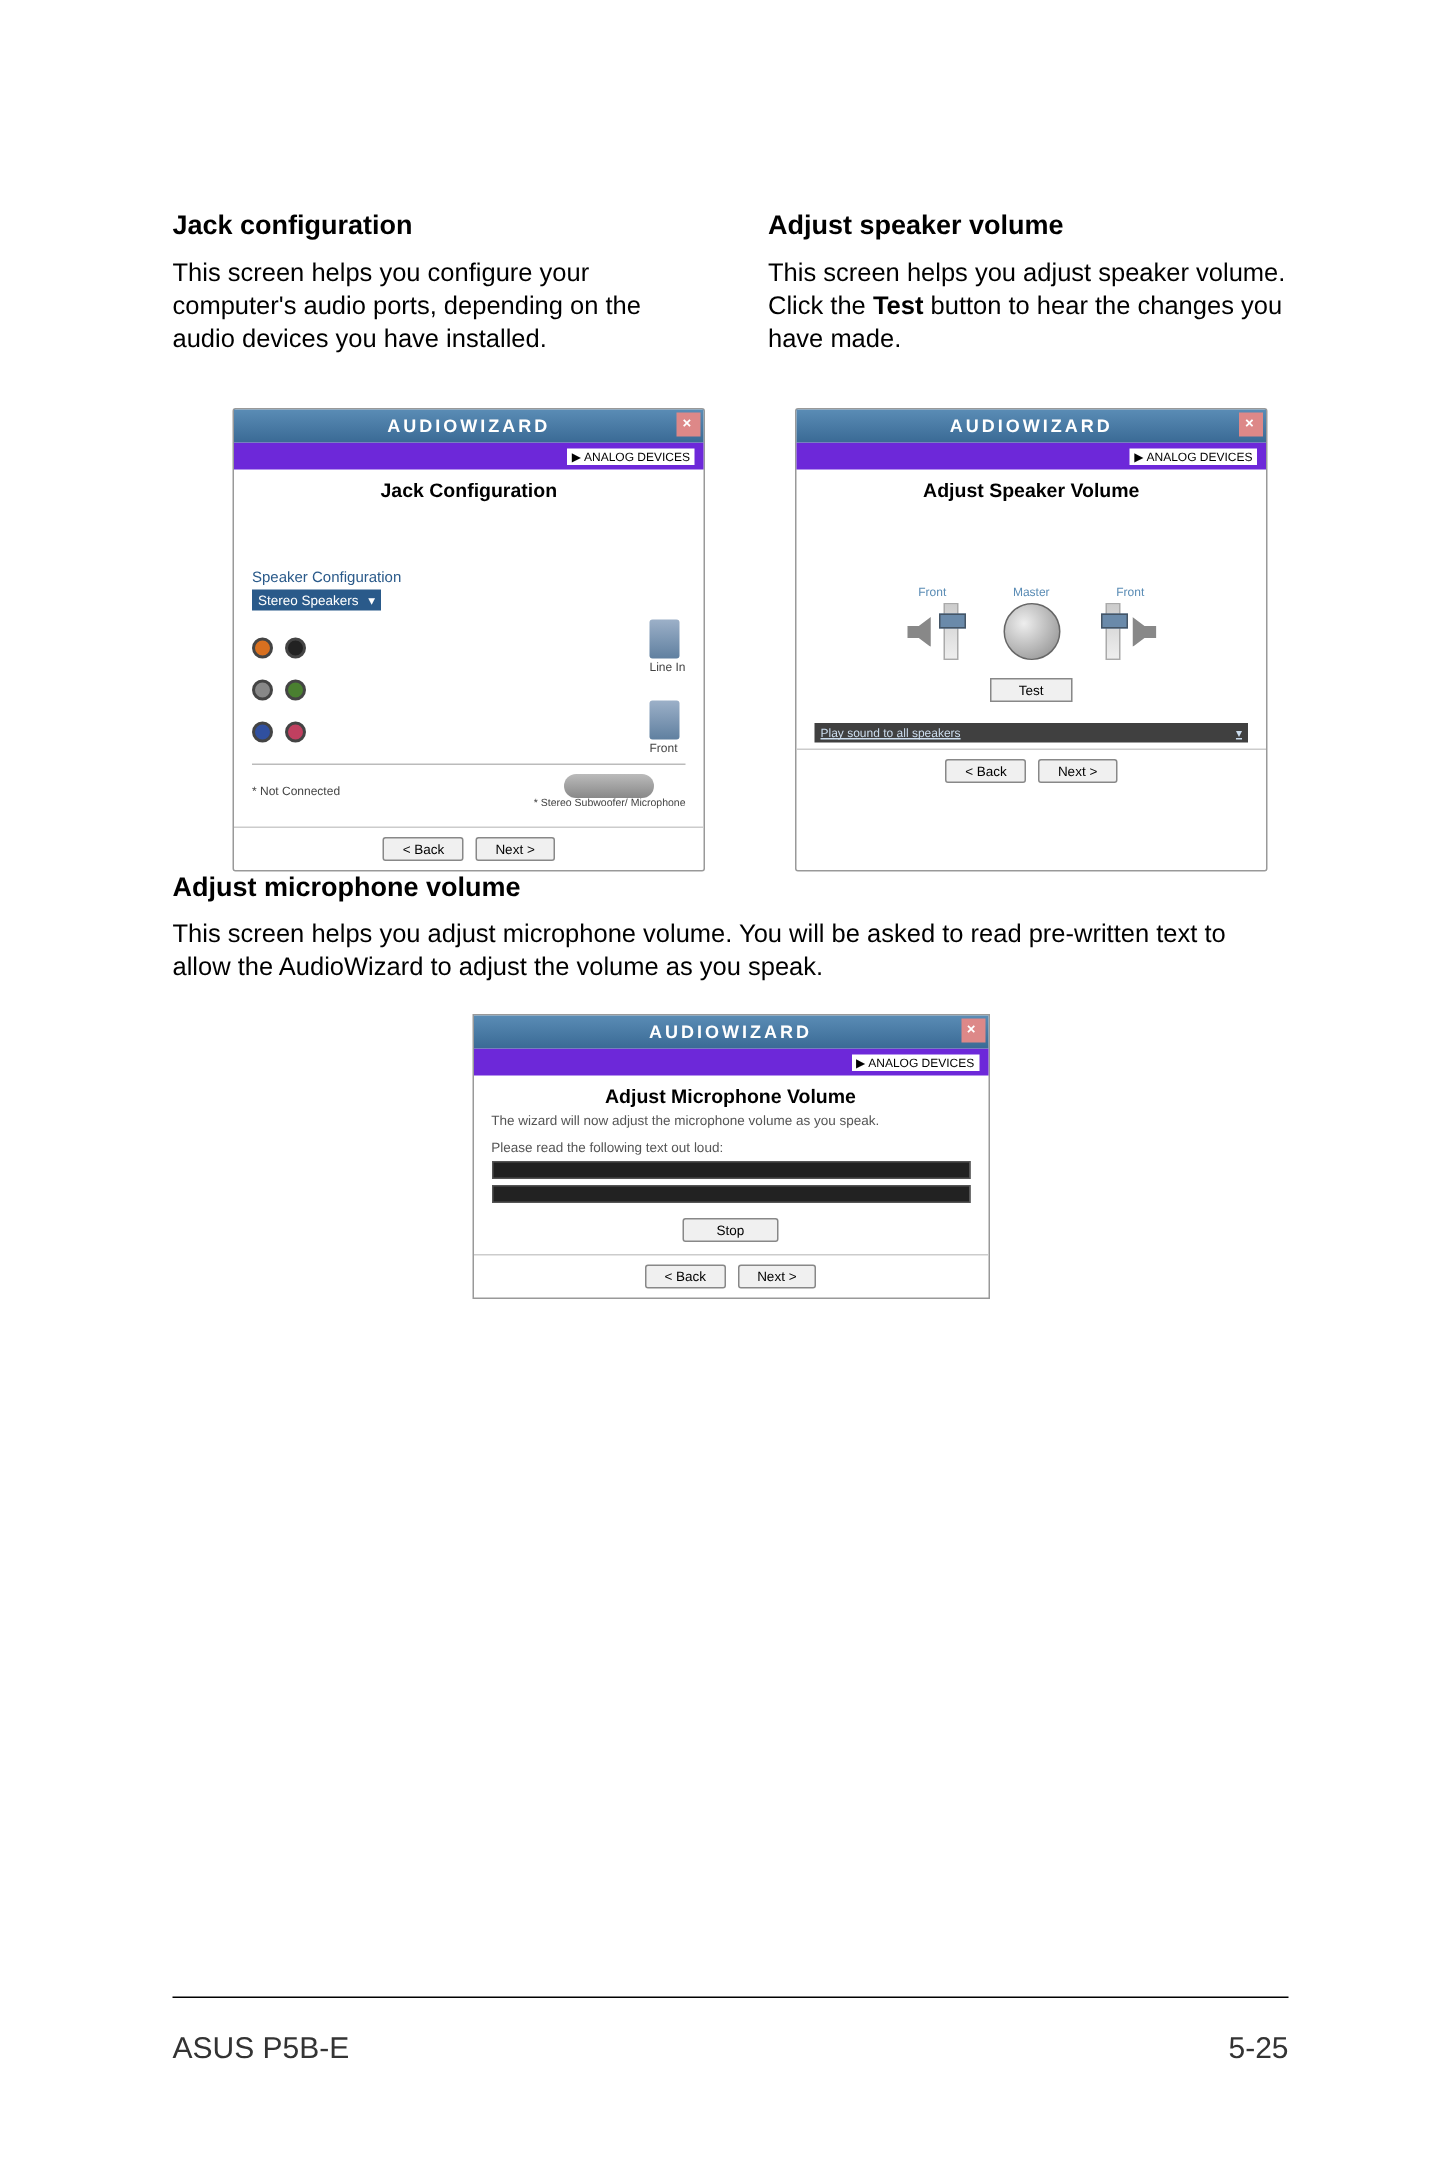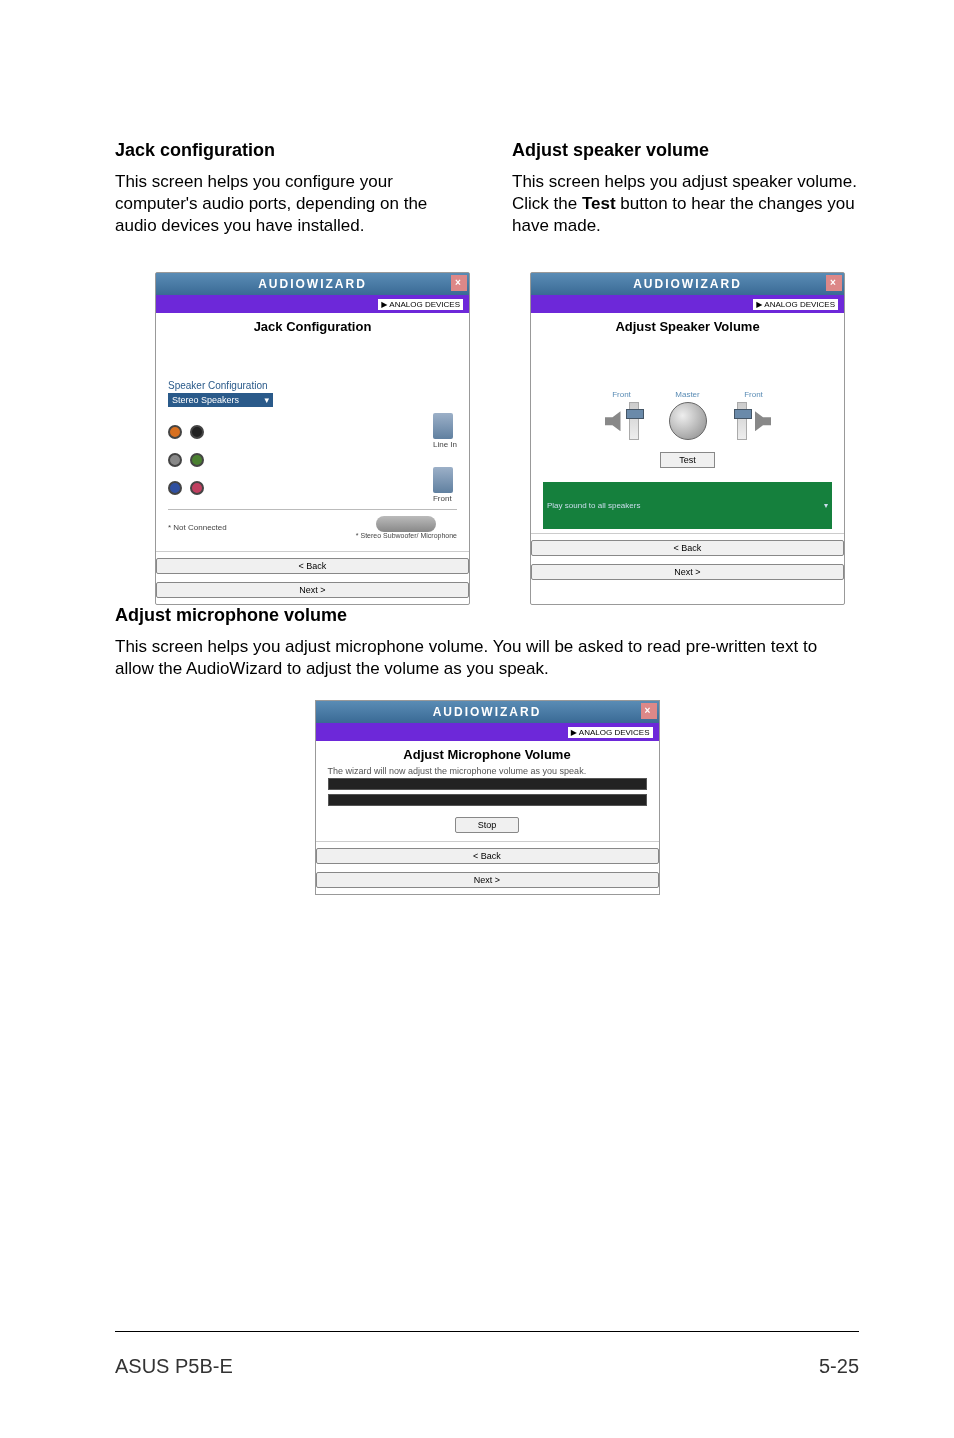"Stereo Speakers" .dropdown { width: 105px -> 86px }
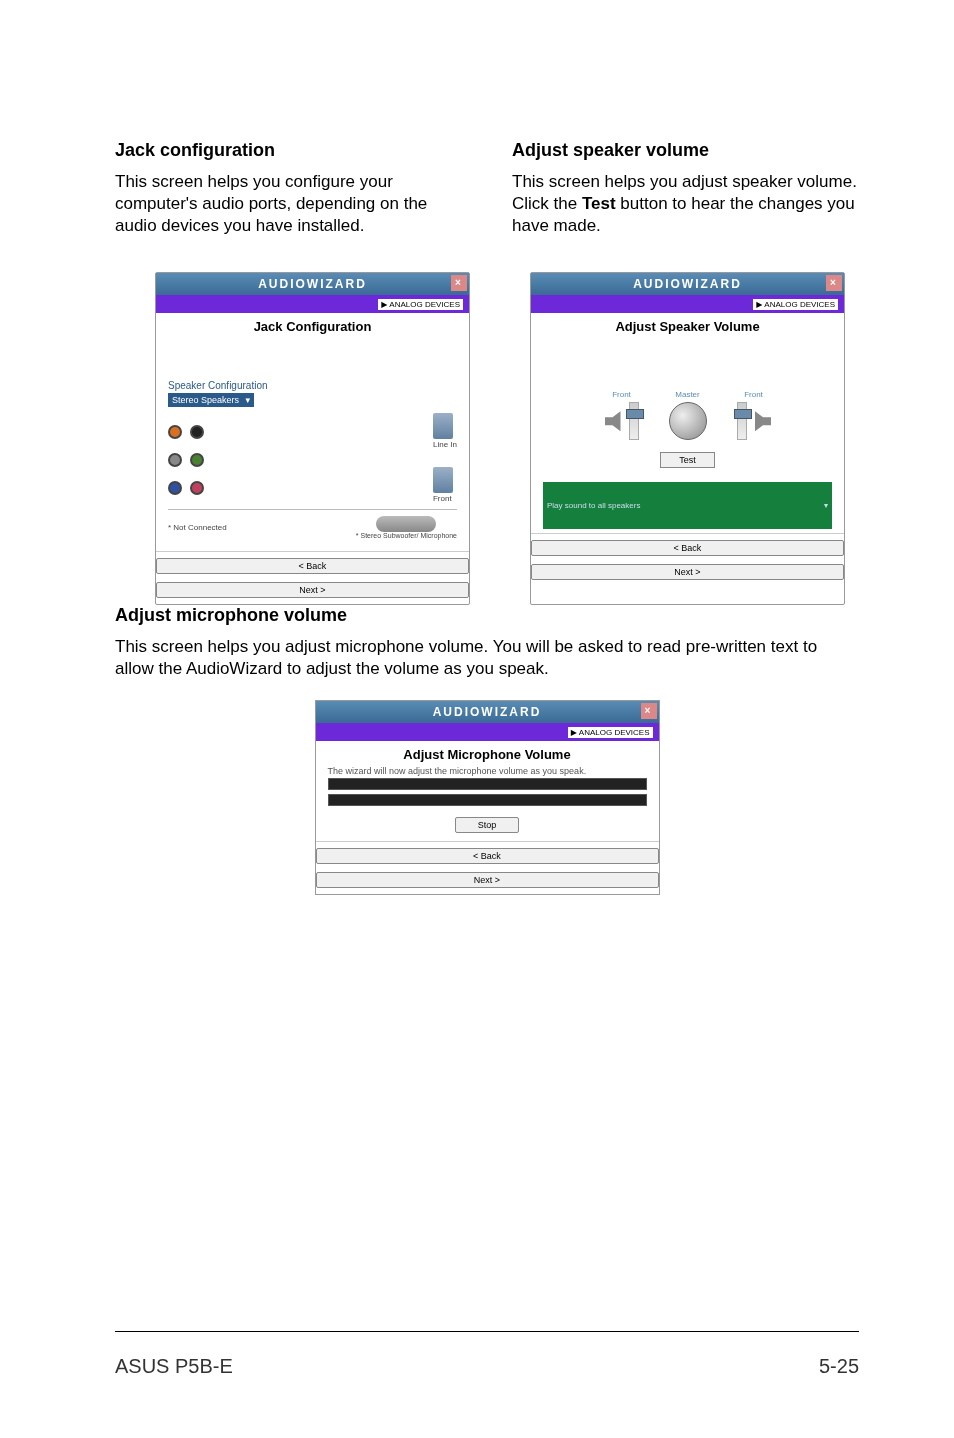"Play sound to all speakers" .play-bar { background: #15803d -> #404040; padding: 19px 4px -> 2px 4px; text-decoration: none -> underline }
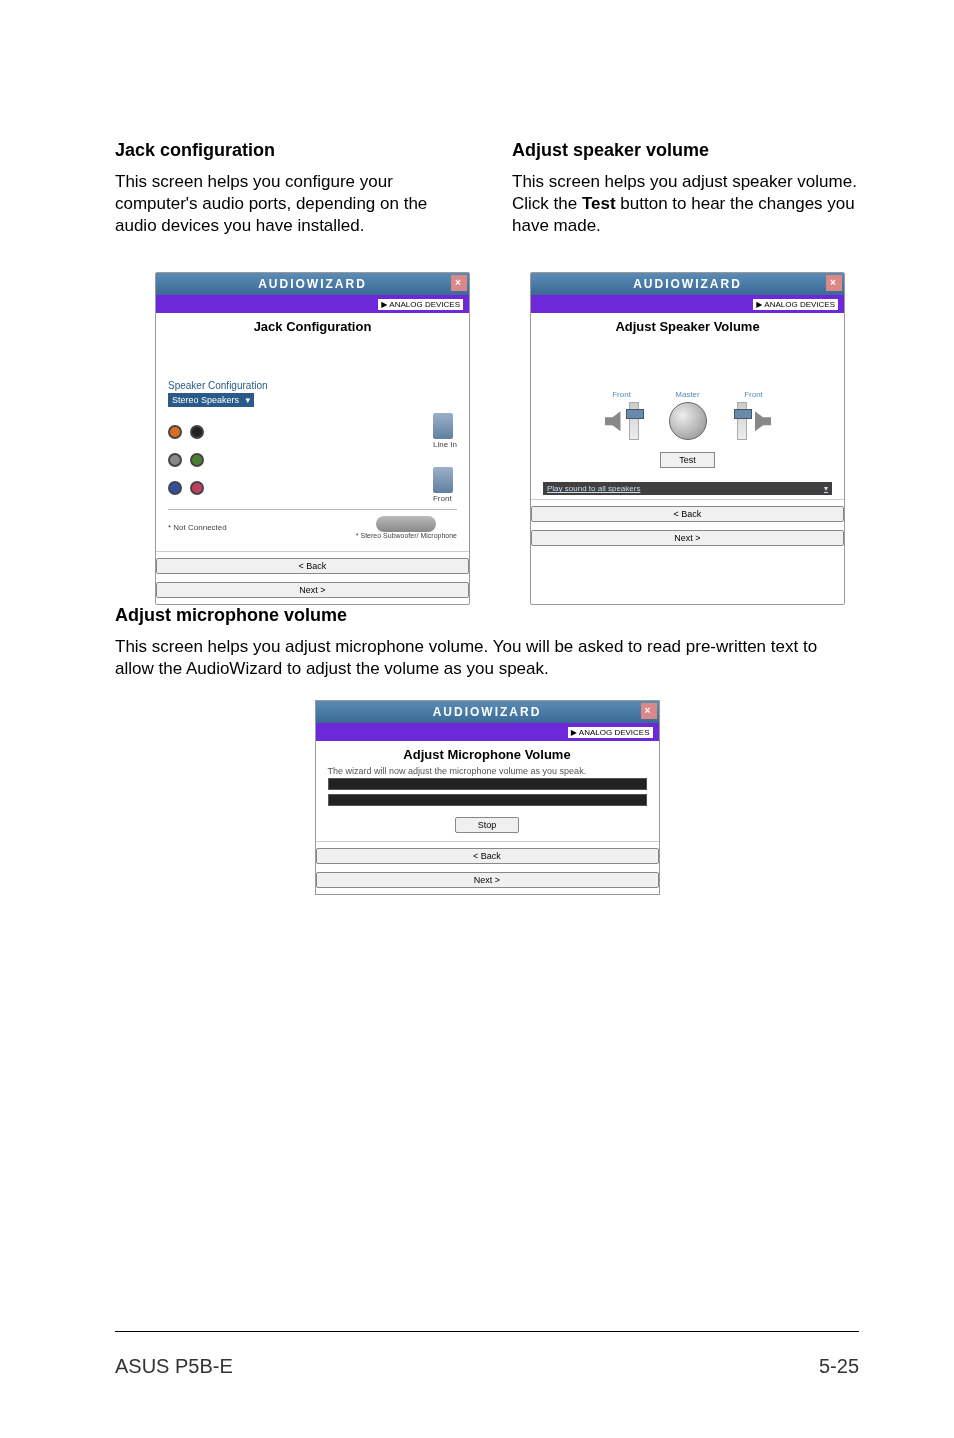"< Back" .btn-row { flex-direction: column -> none }
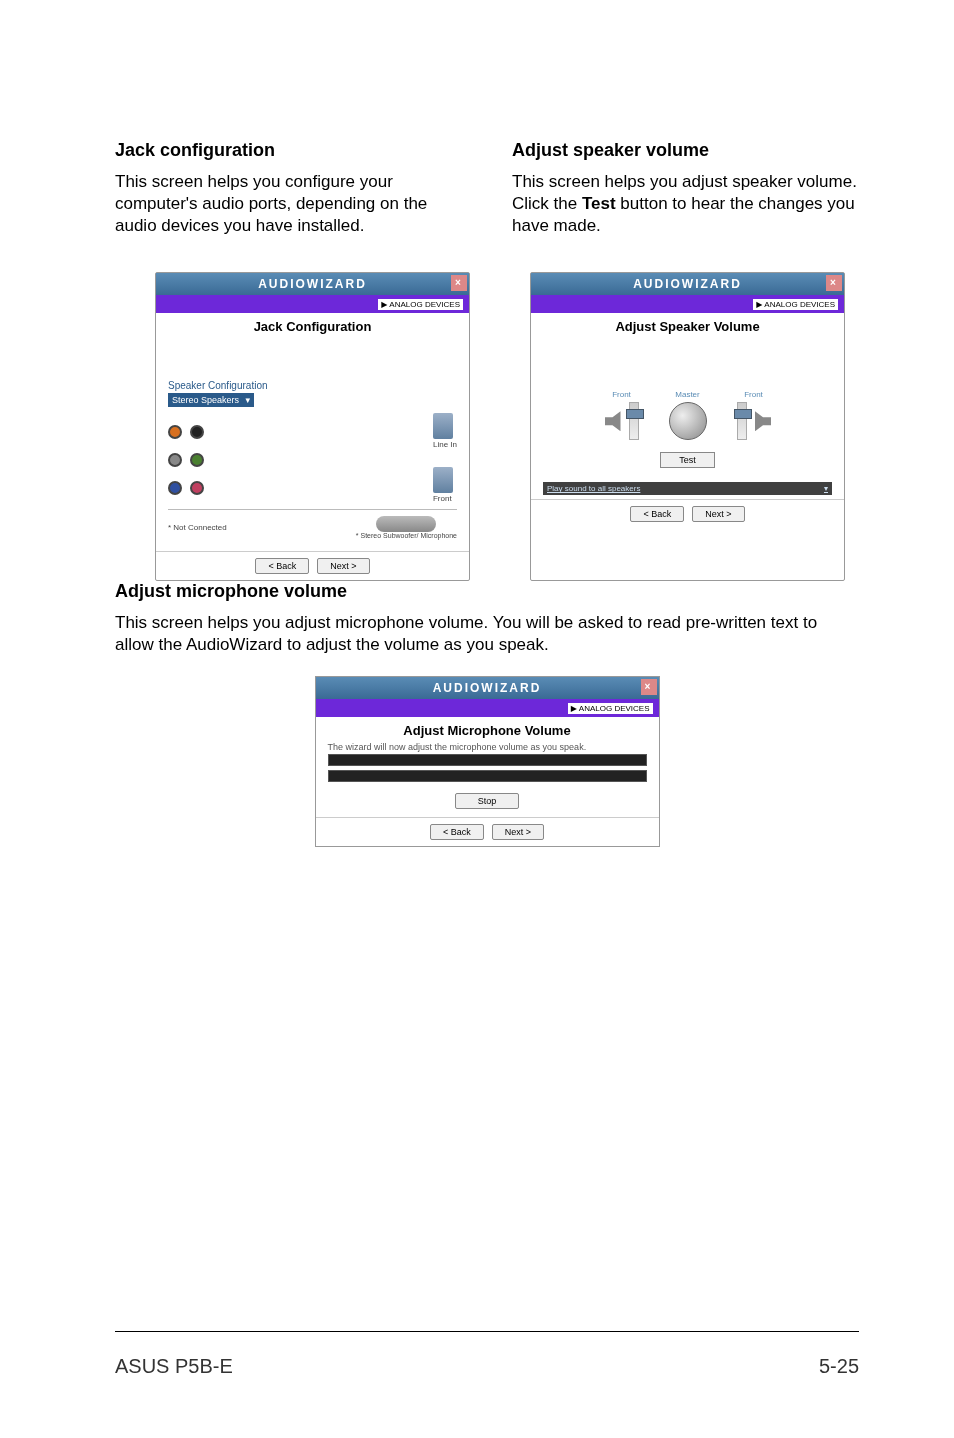"Please read the following text" div.mic-sub { html: none -> <div>Please read the following text out loud:</div> }
